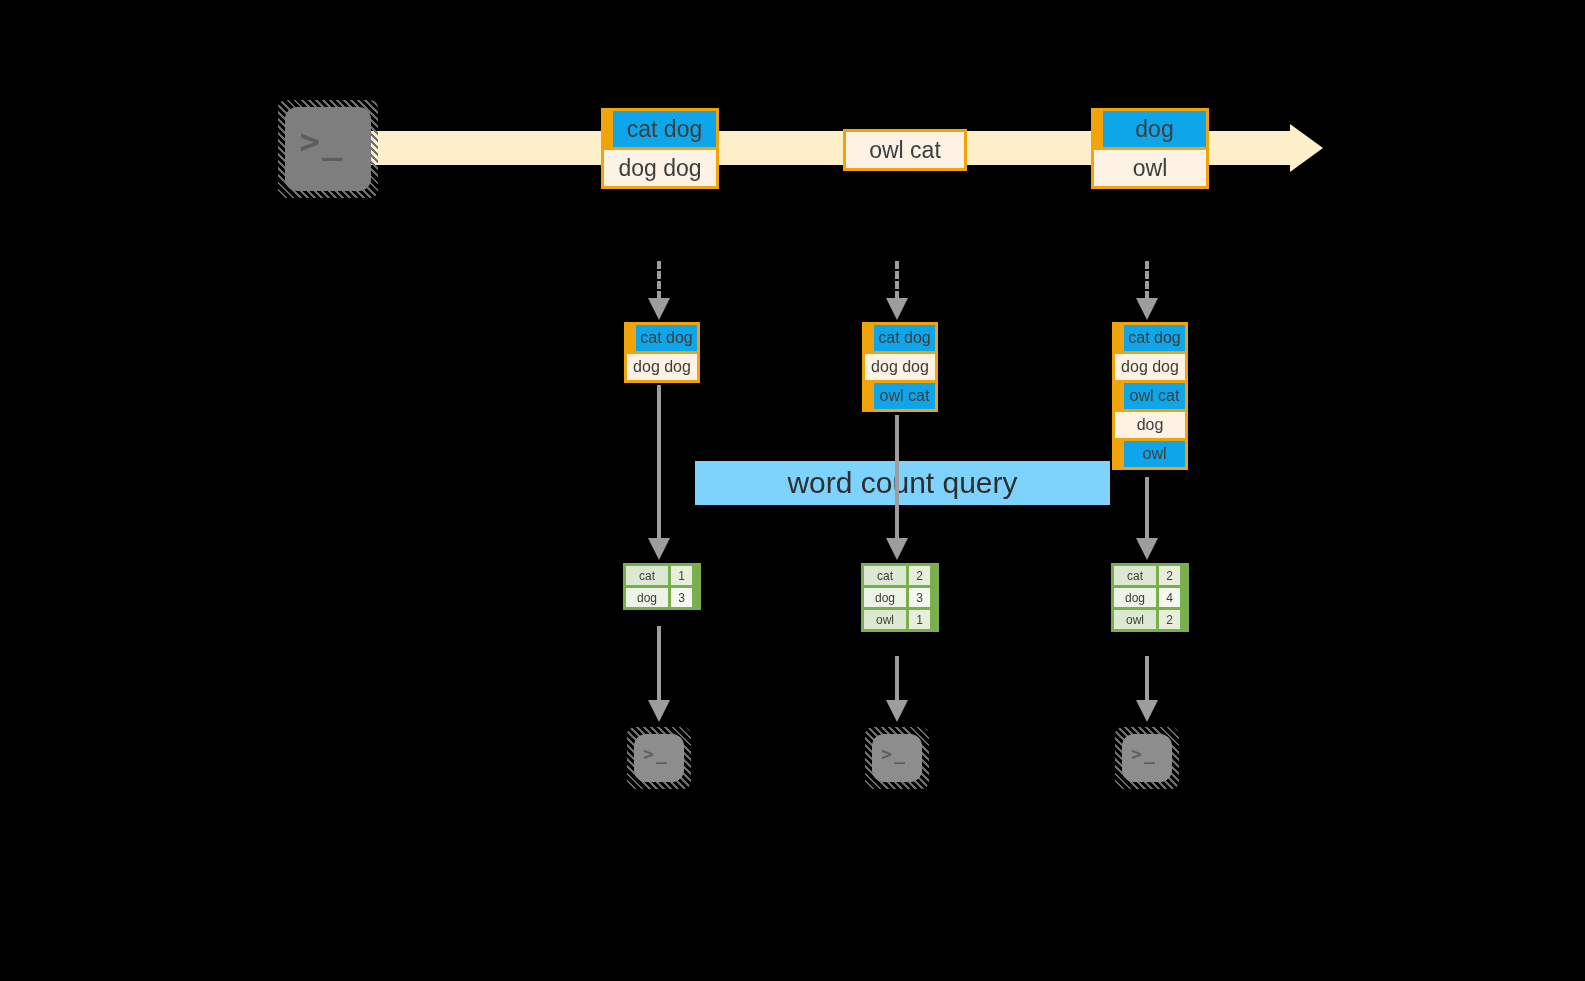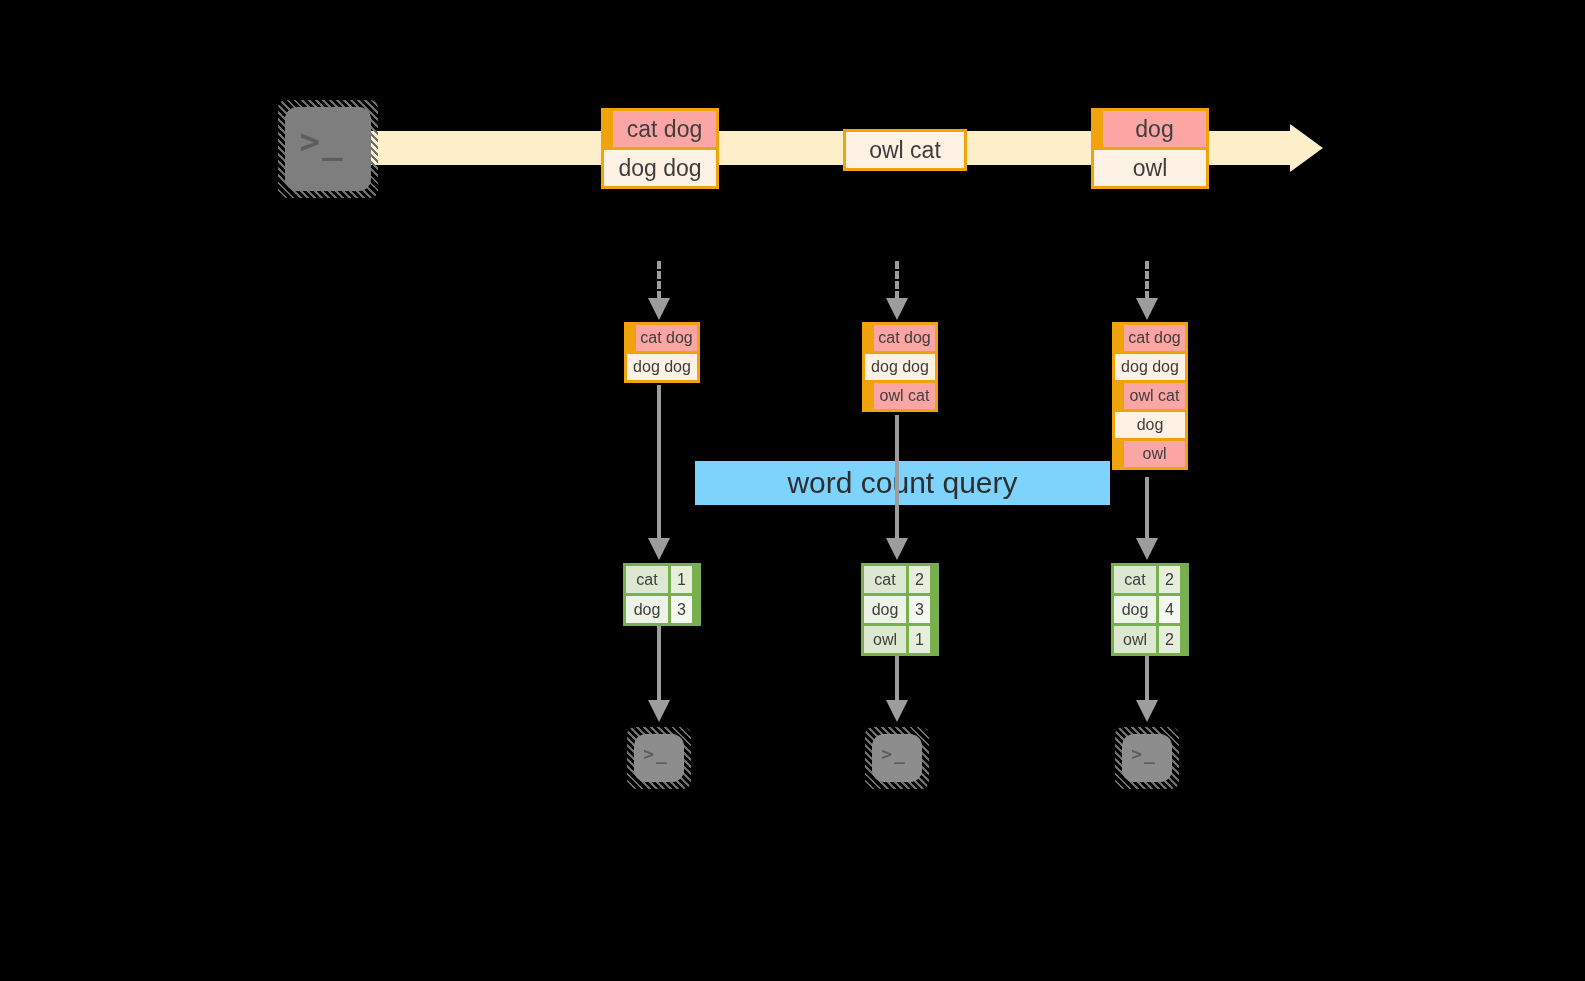"cat dog" .ocell.dark { background: #fca5a5 -> #0ea5e9 }
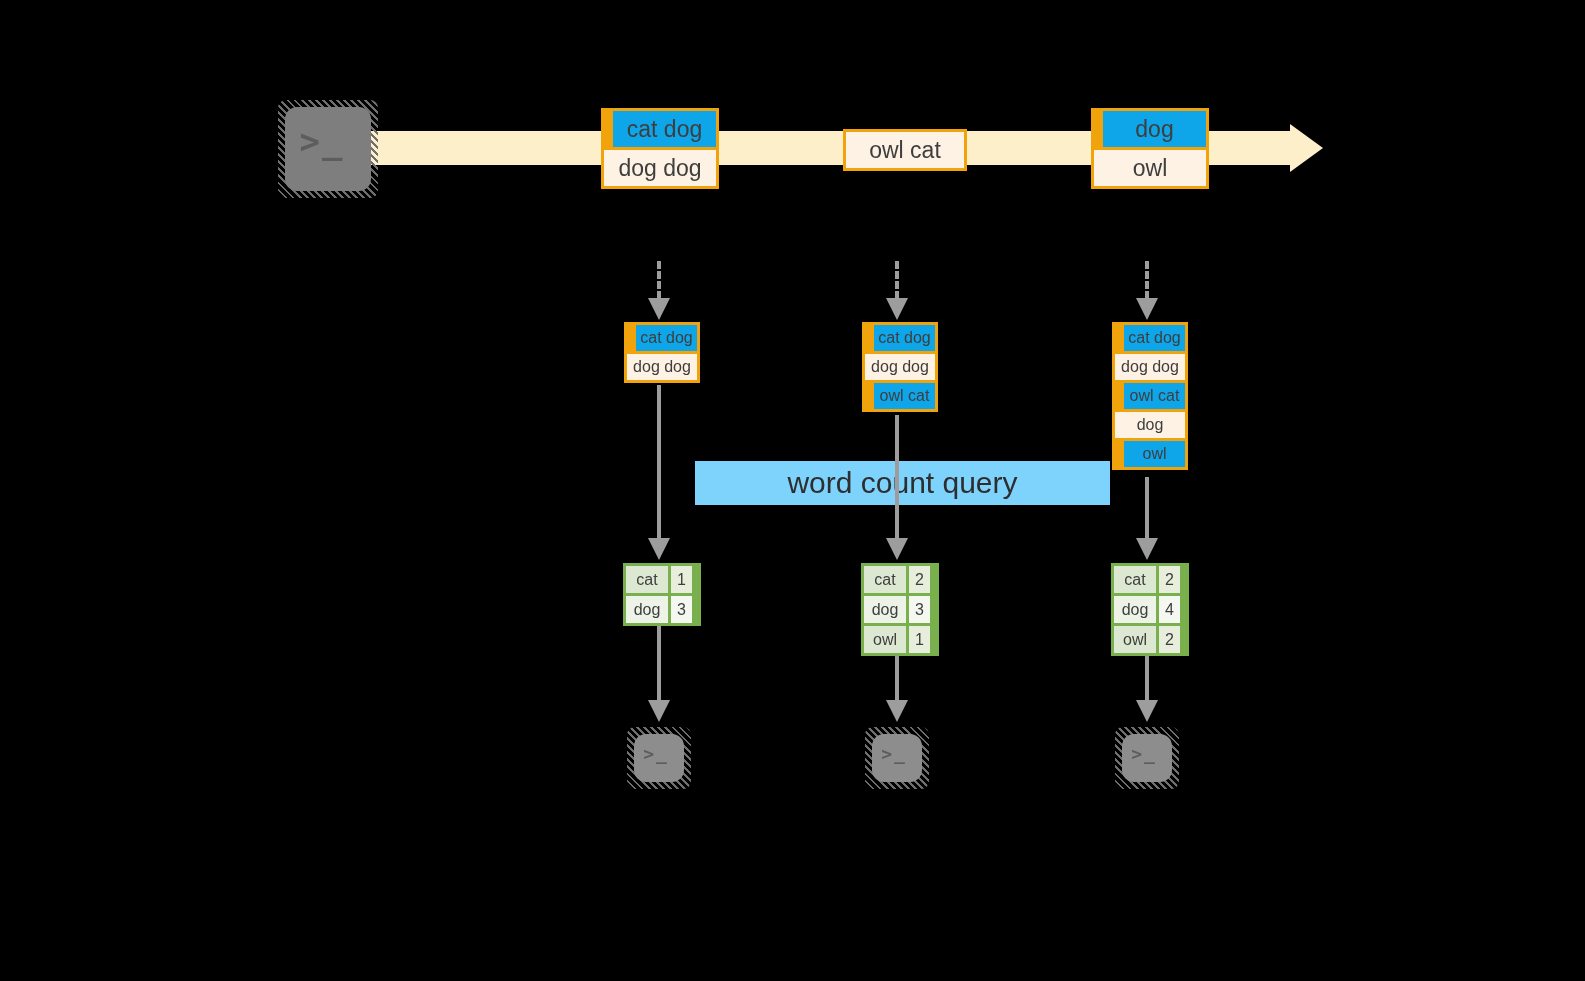"cat" .gcell { font-size: 16px -> 12px; height: 27px -> 19px }
